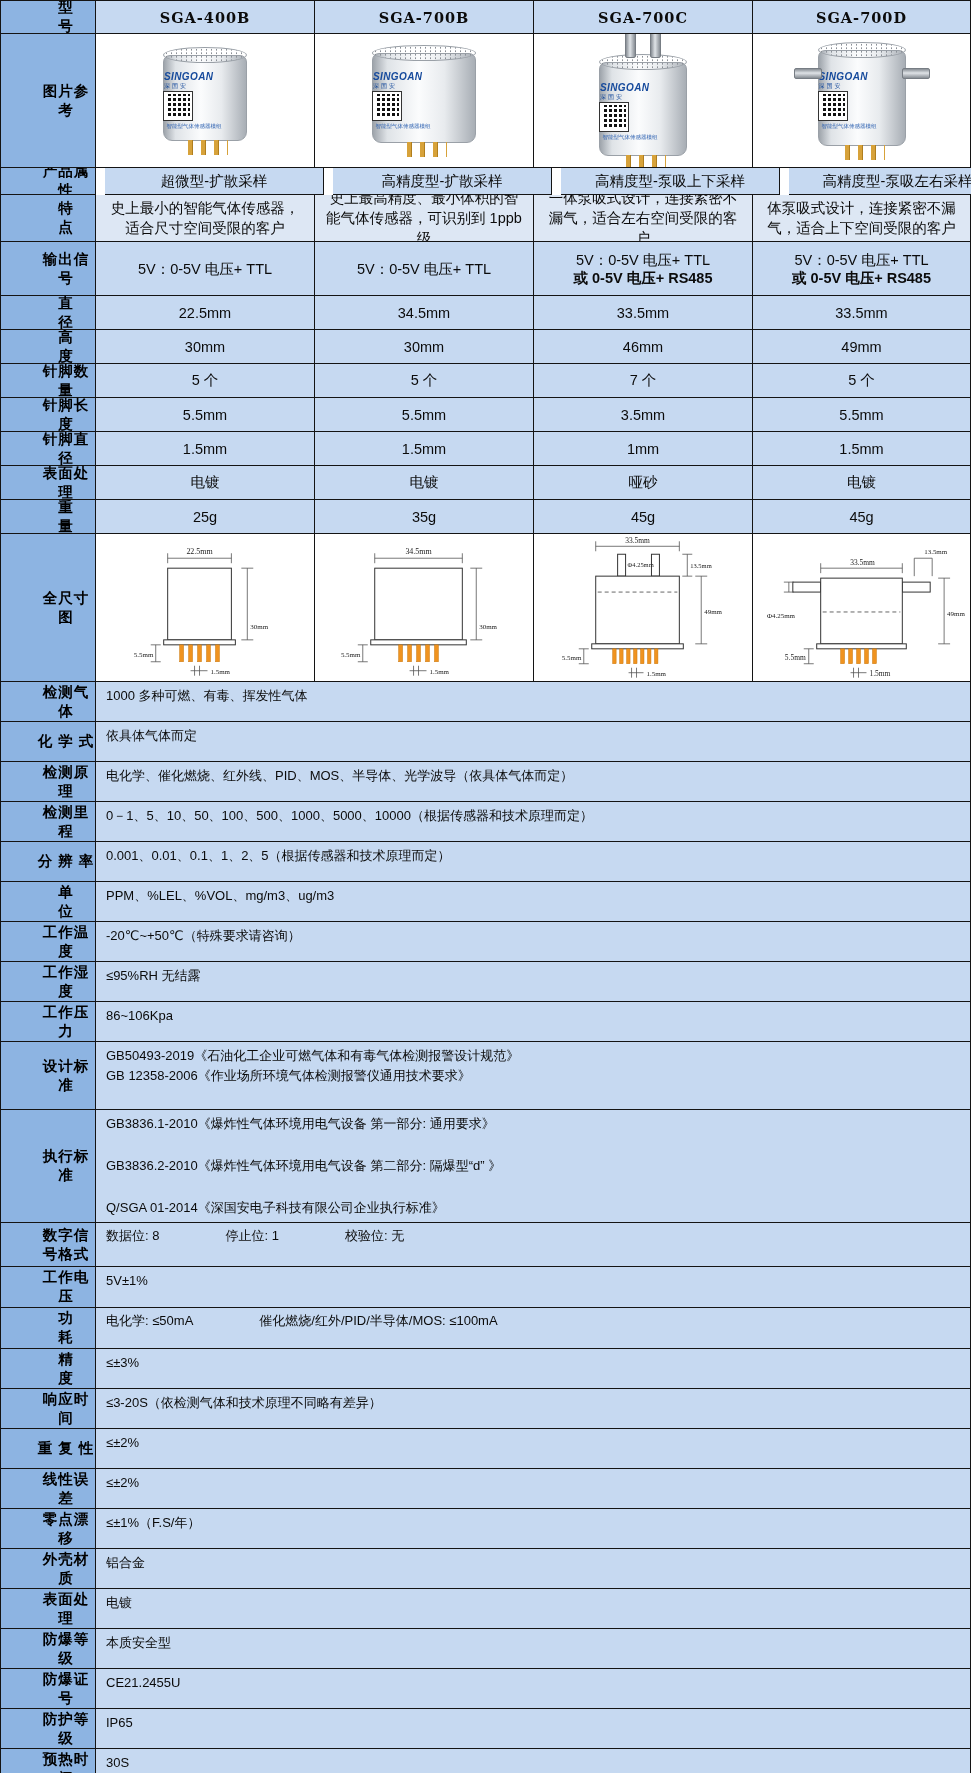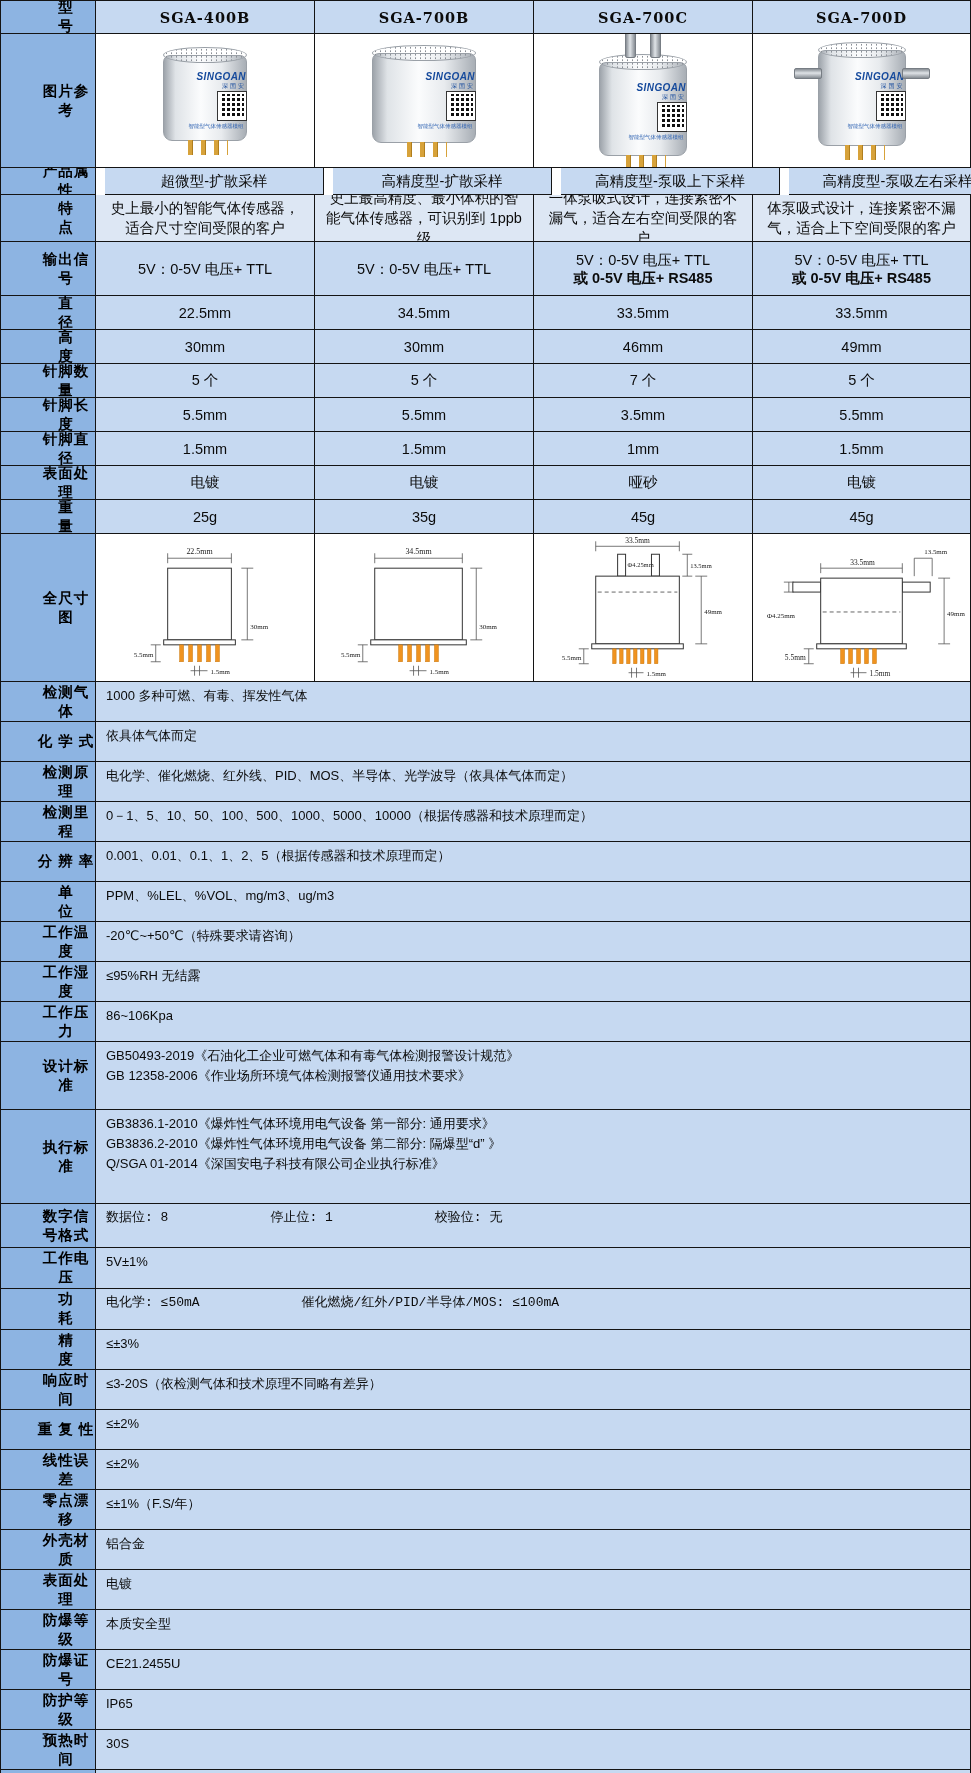"SINGOAN" .sbody { align-items: flex-end -> flex-start }
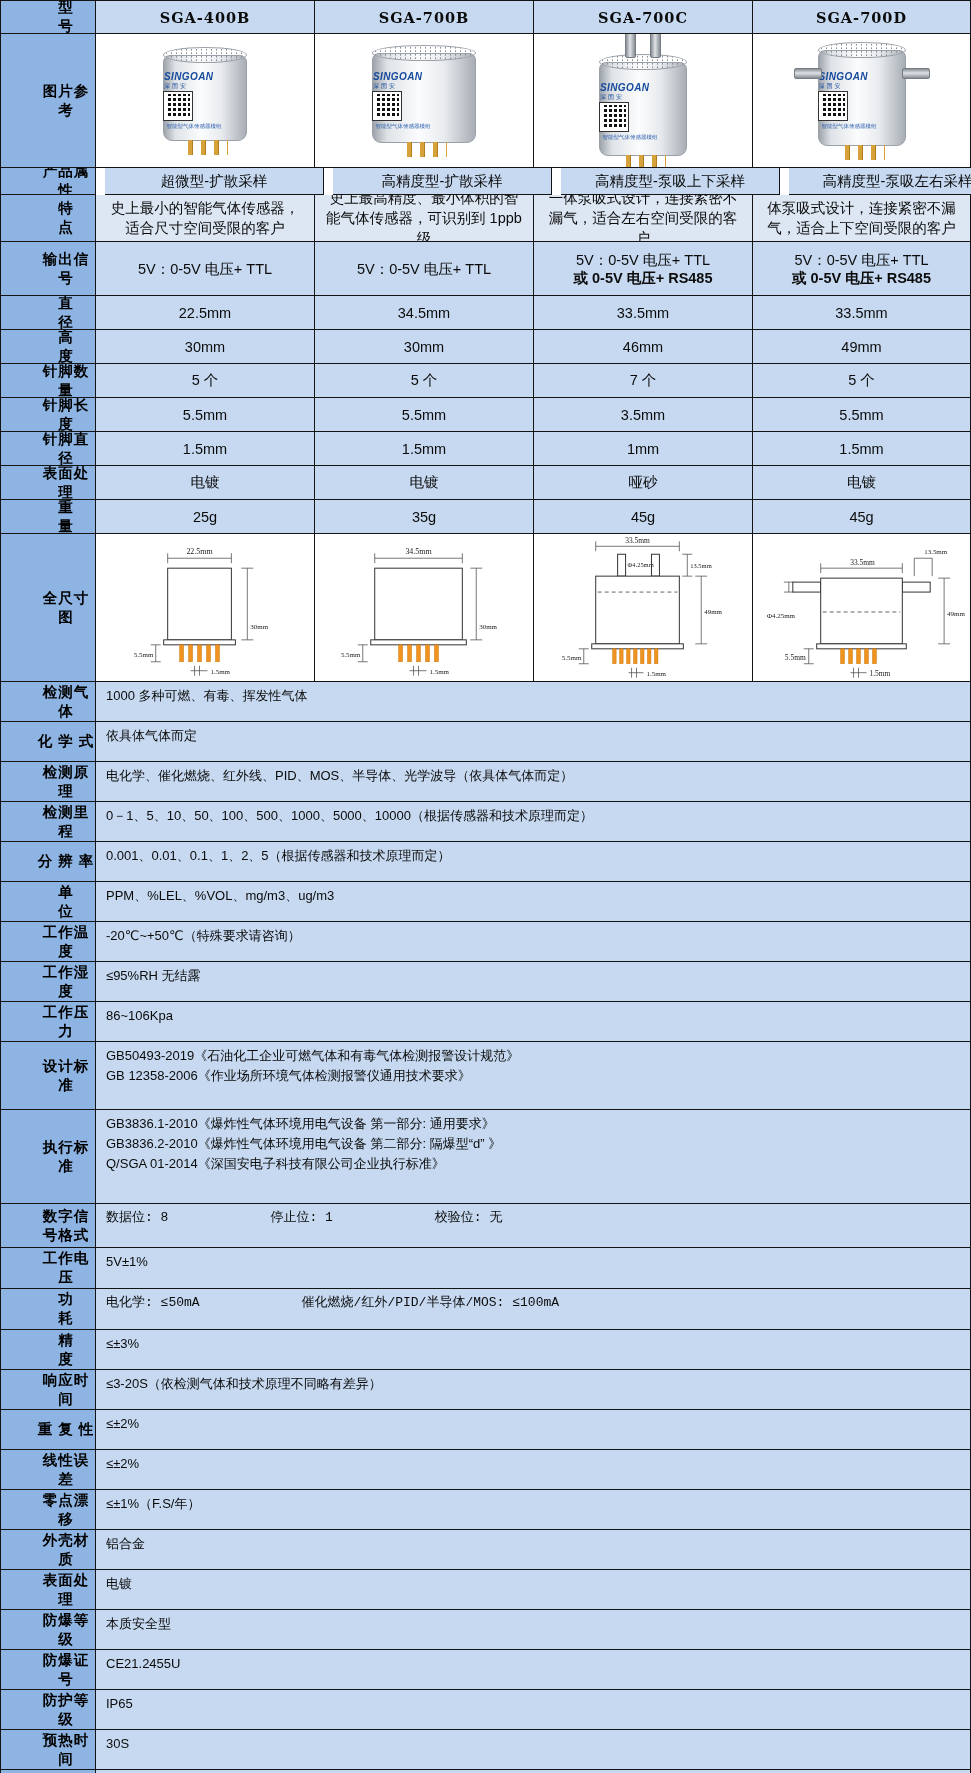"GB3836.1-2010《爆炸性气体环境用电气设备 第一部分: 通用要求》" [data-name="spec-row-exec-standard"] .cell { gap: none -> 22px }
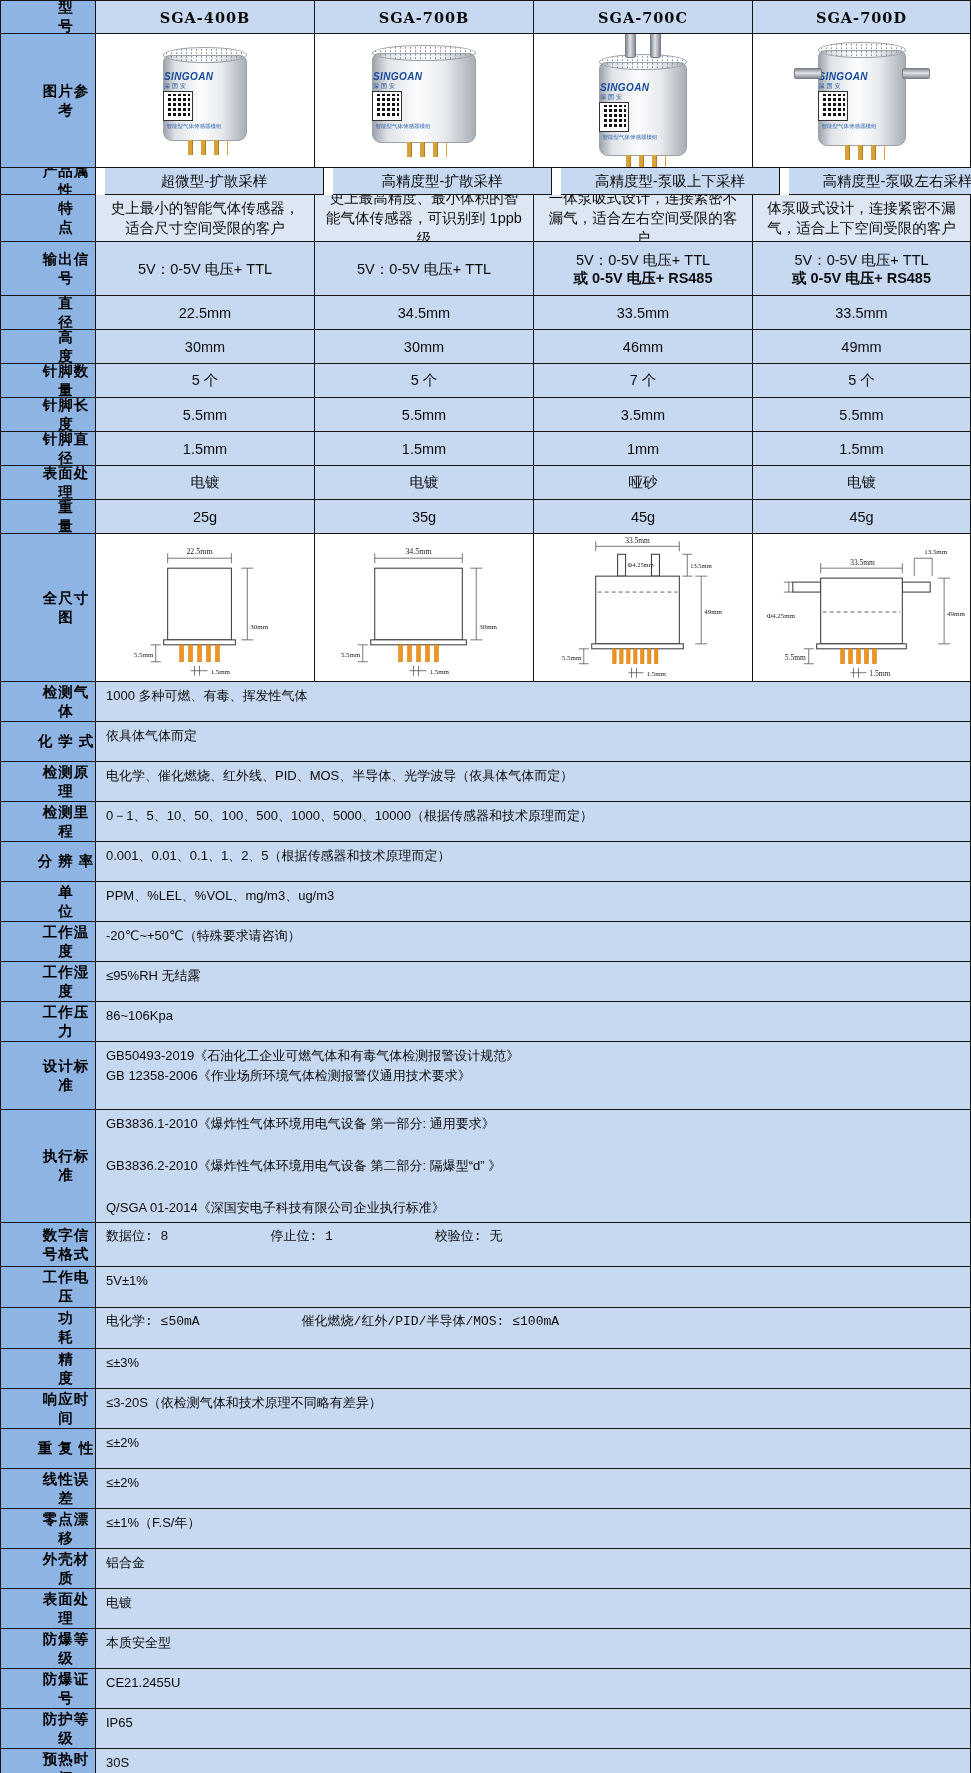"数据位: 8" .segs { font-family: Liberation Mono, monospace -> none; gap: 102px -> 66px }
